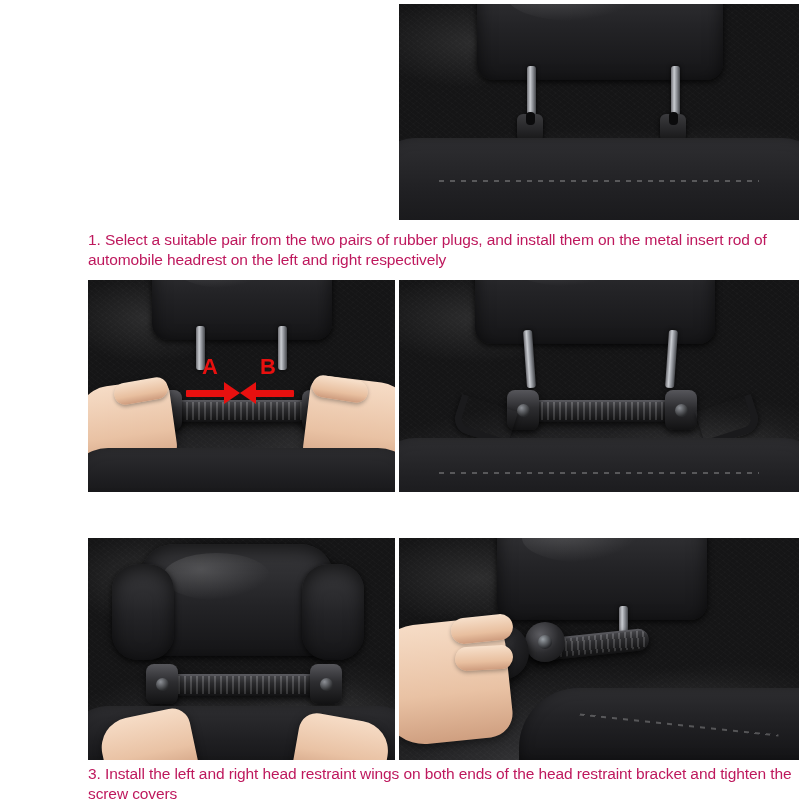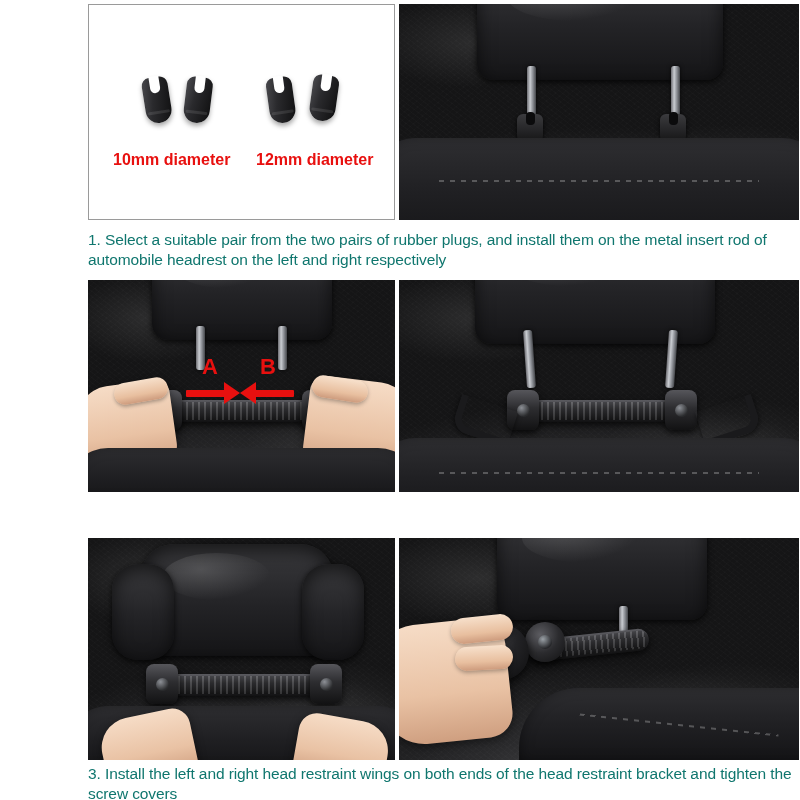"10mm diameter" div.panel { html: <div> <div> <div></div> <div></div> </div> <div> <div></div> <div></div> </div> <div> <div></div> <div></div> </div> <div> <div></div> <div></div> </div> <div>10mm diameter</div> <div>12mm diameter</div> </div> -> none }
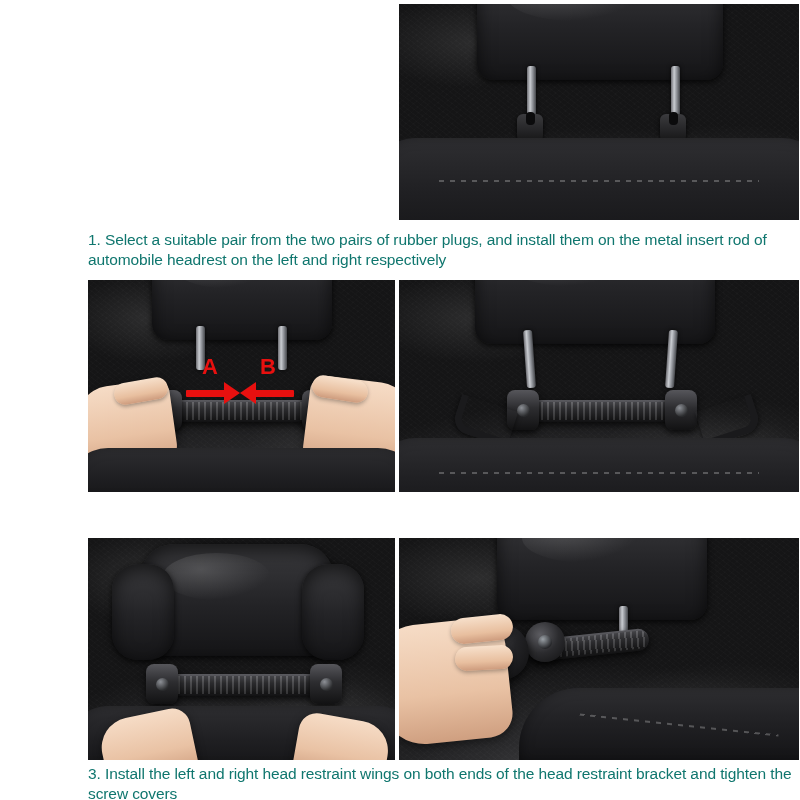"1. Select a suitable pair" .caption { color: #0f766e -> #be185d }
